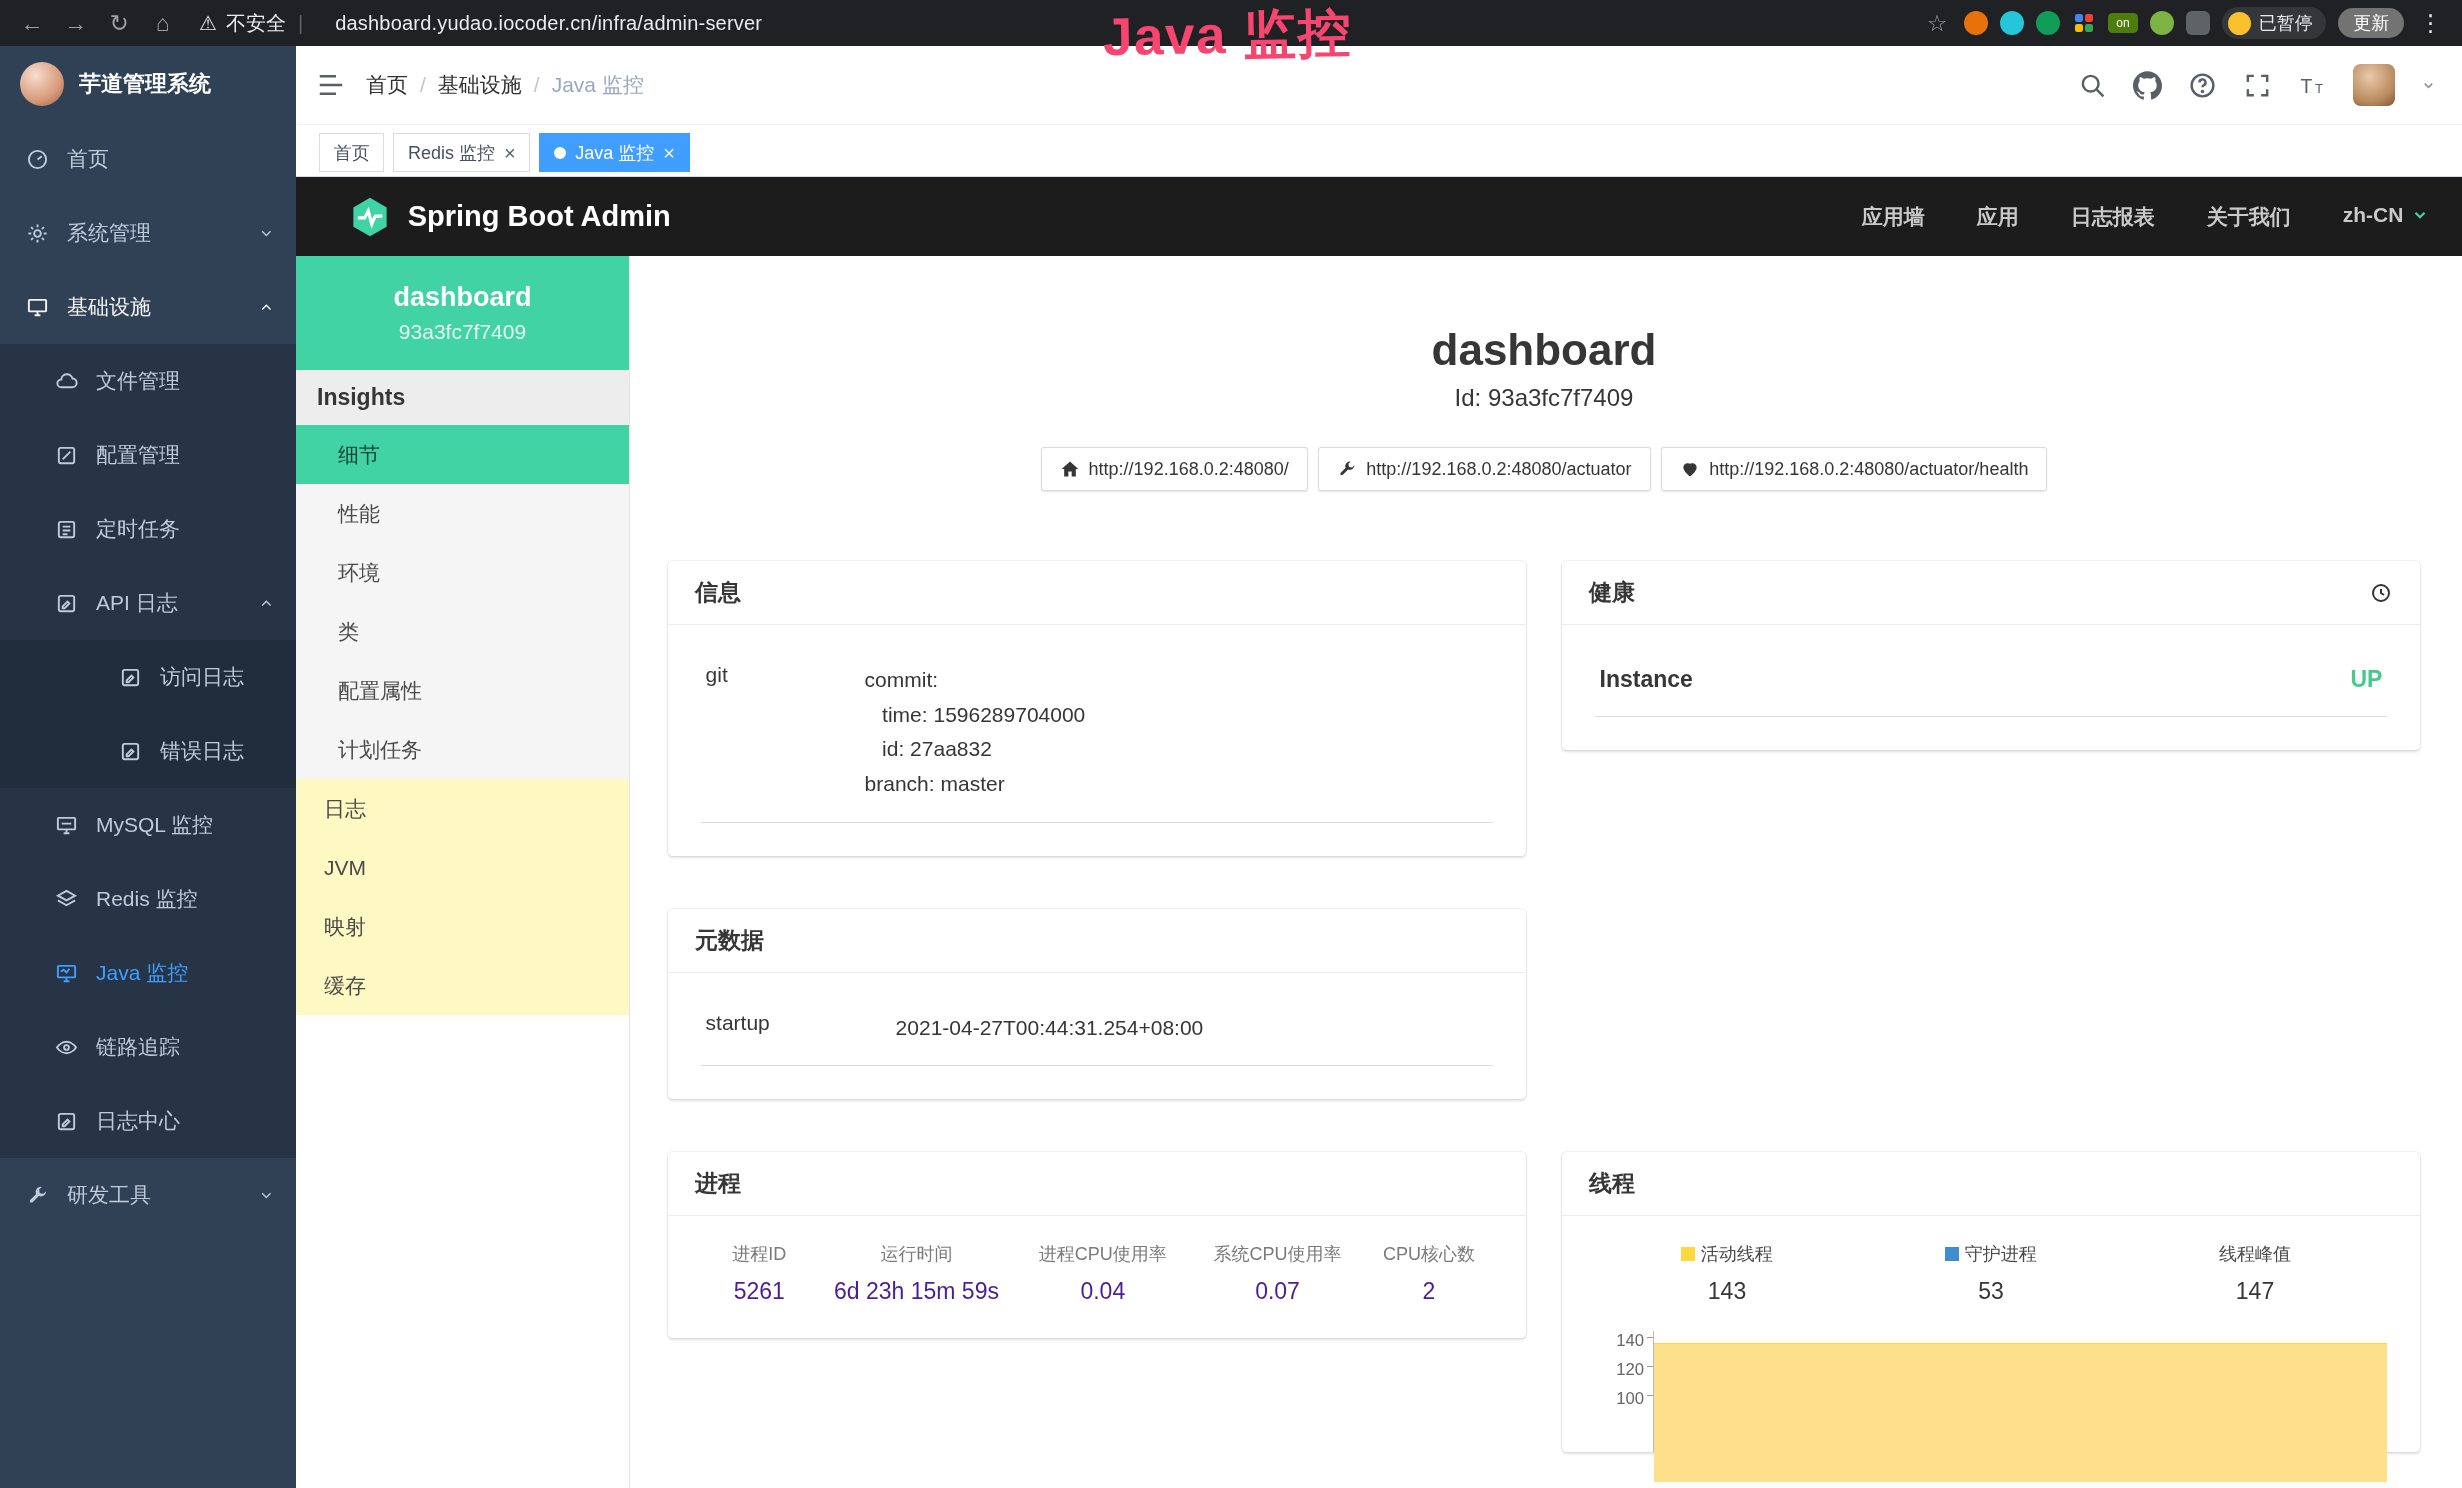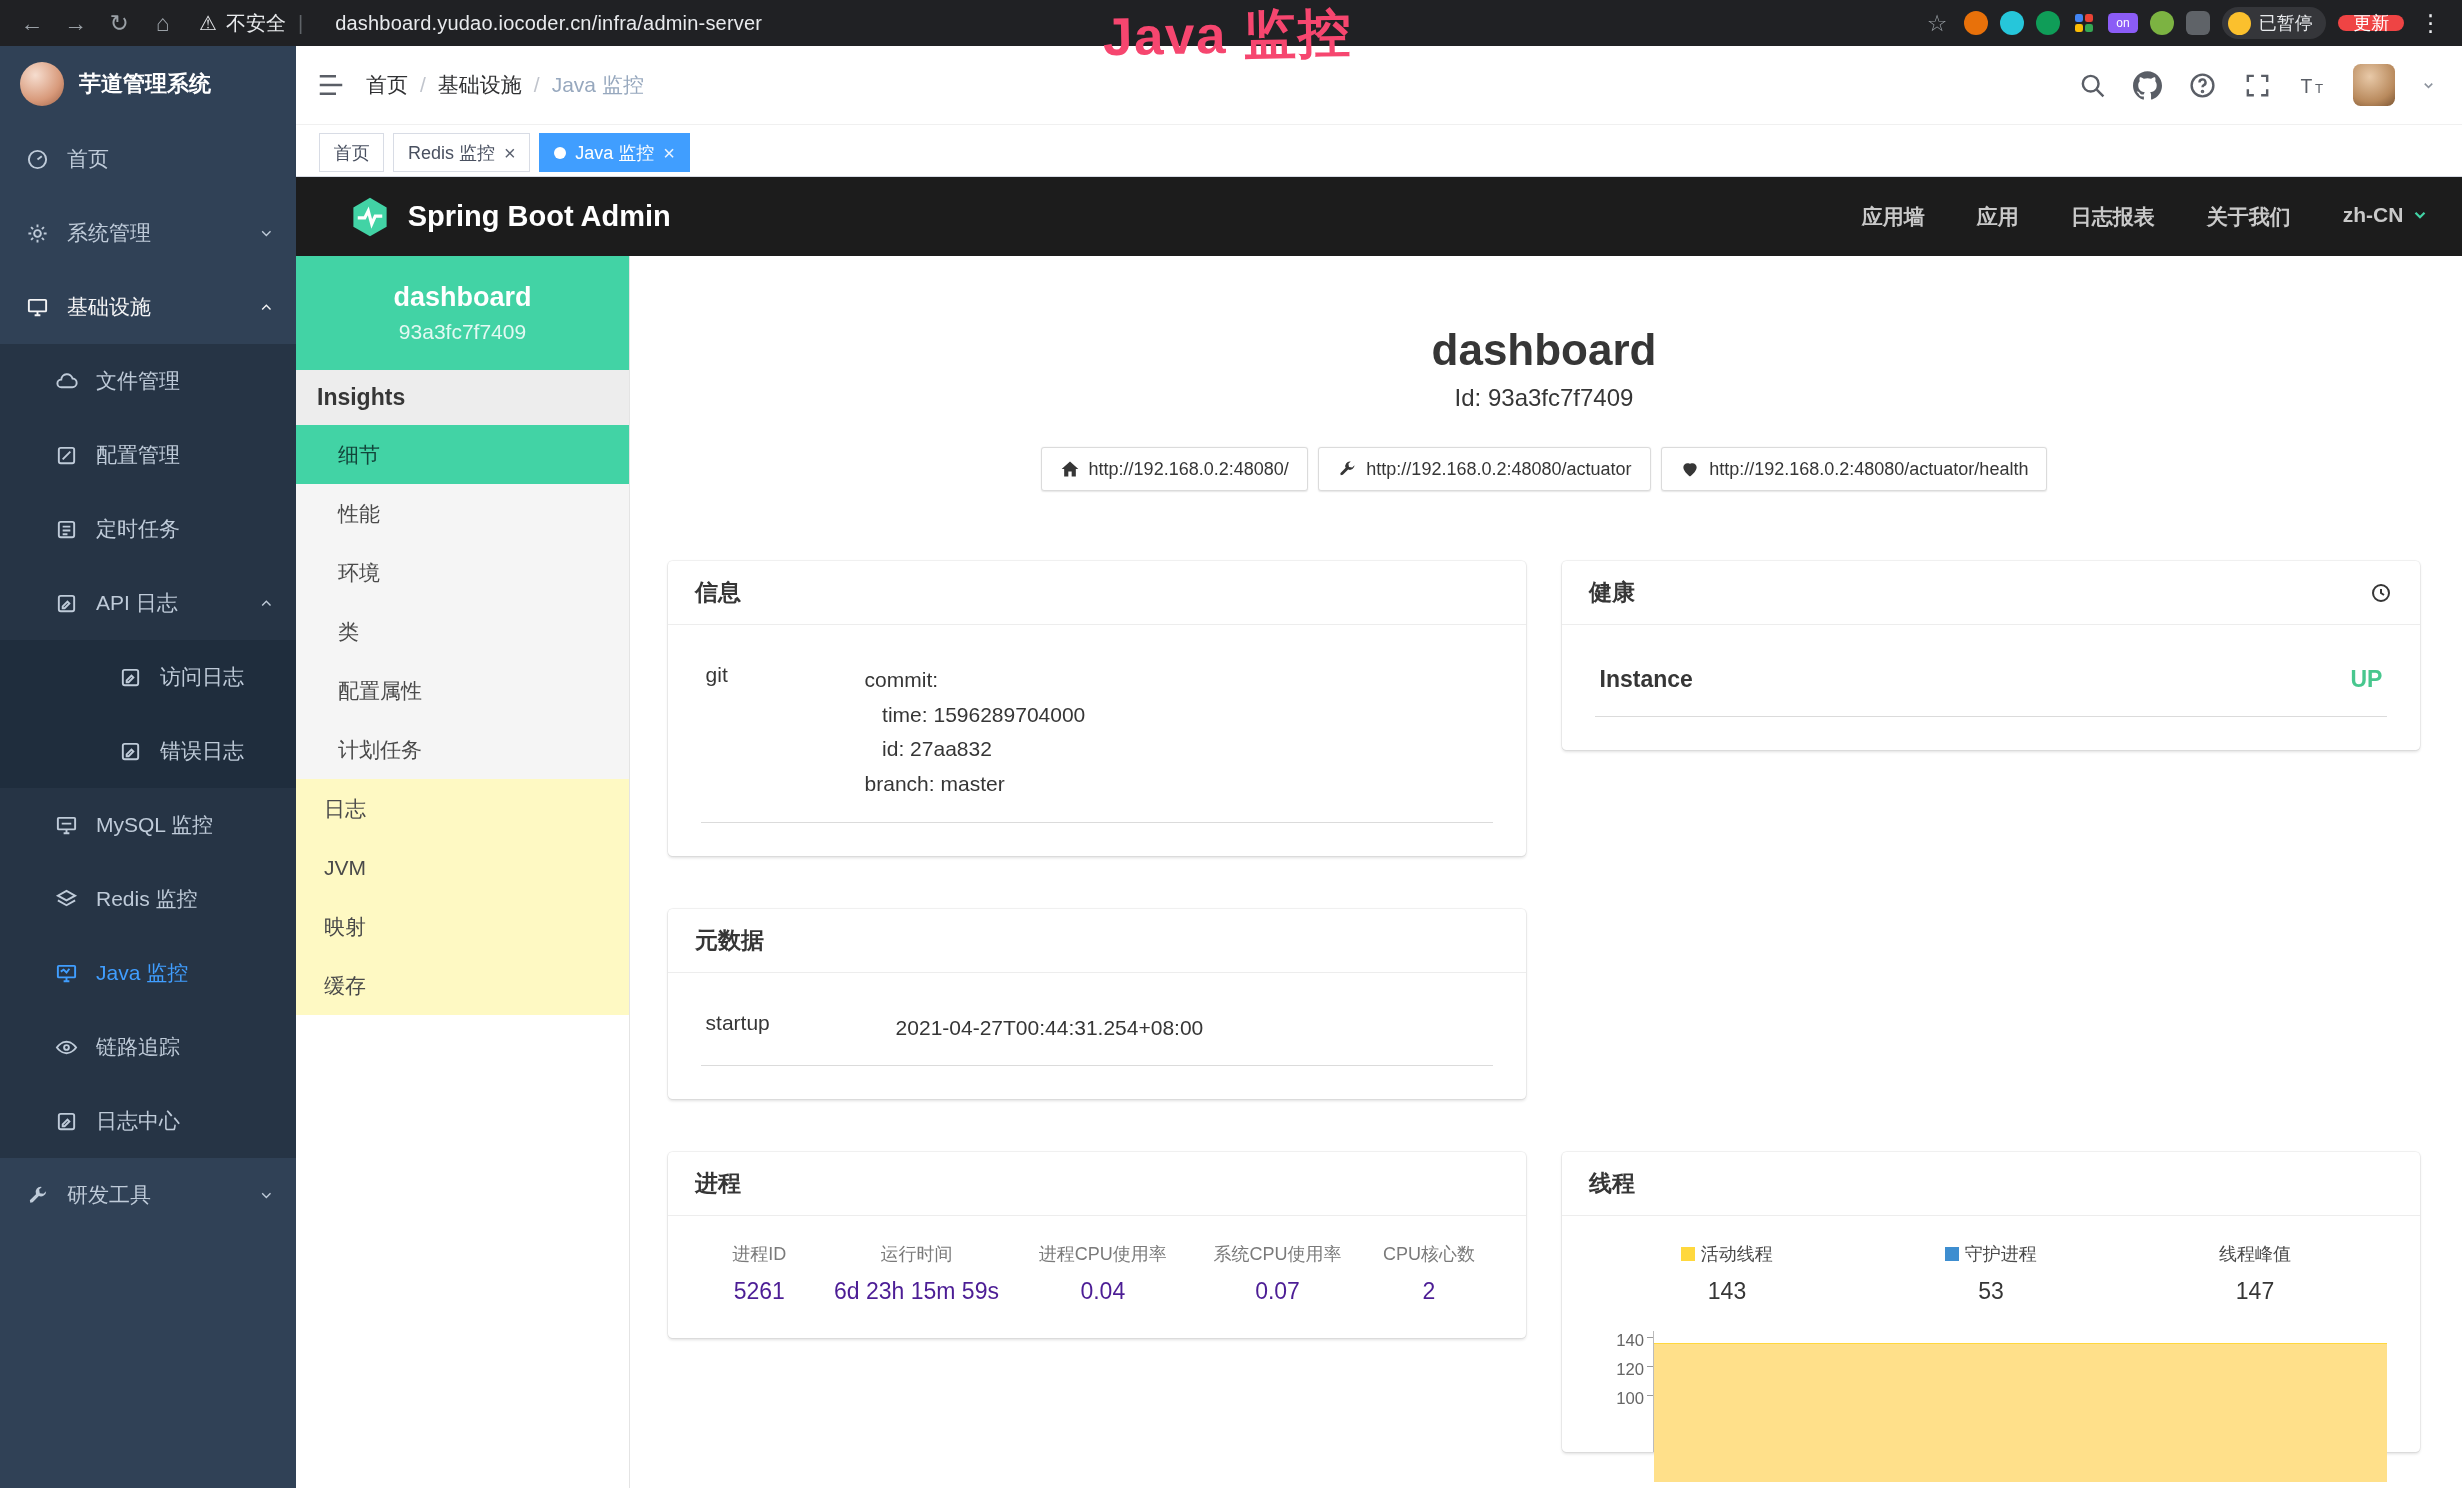"on" .on-badge { background: #8b5cf6 -> #4d7c0f }
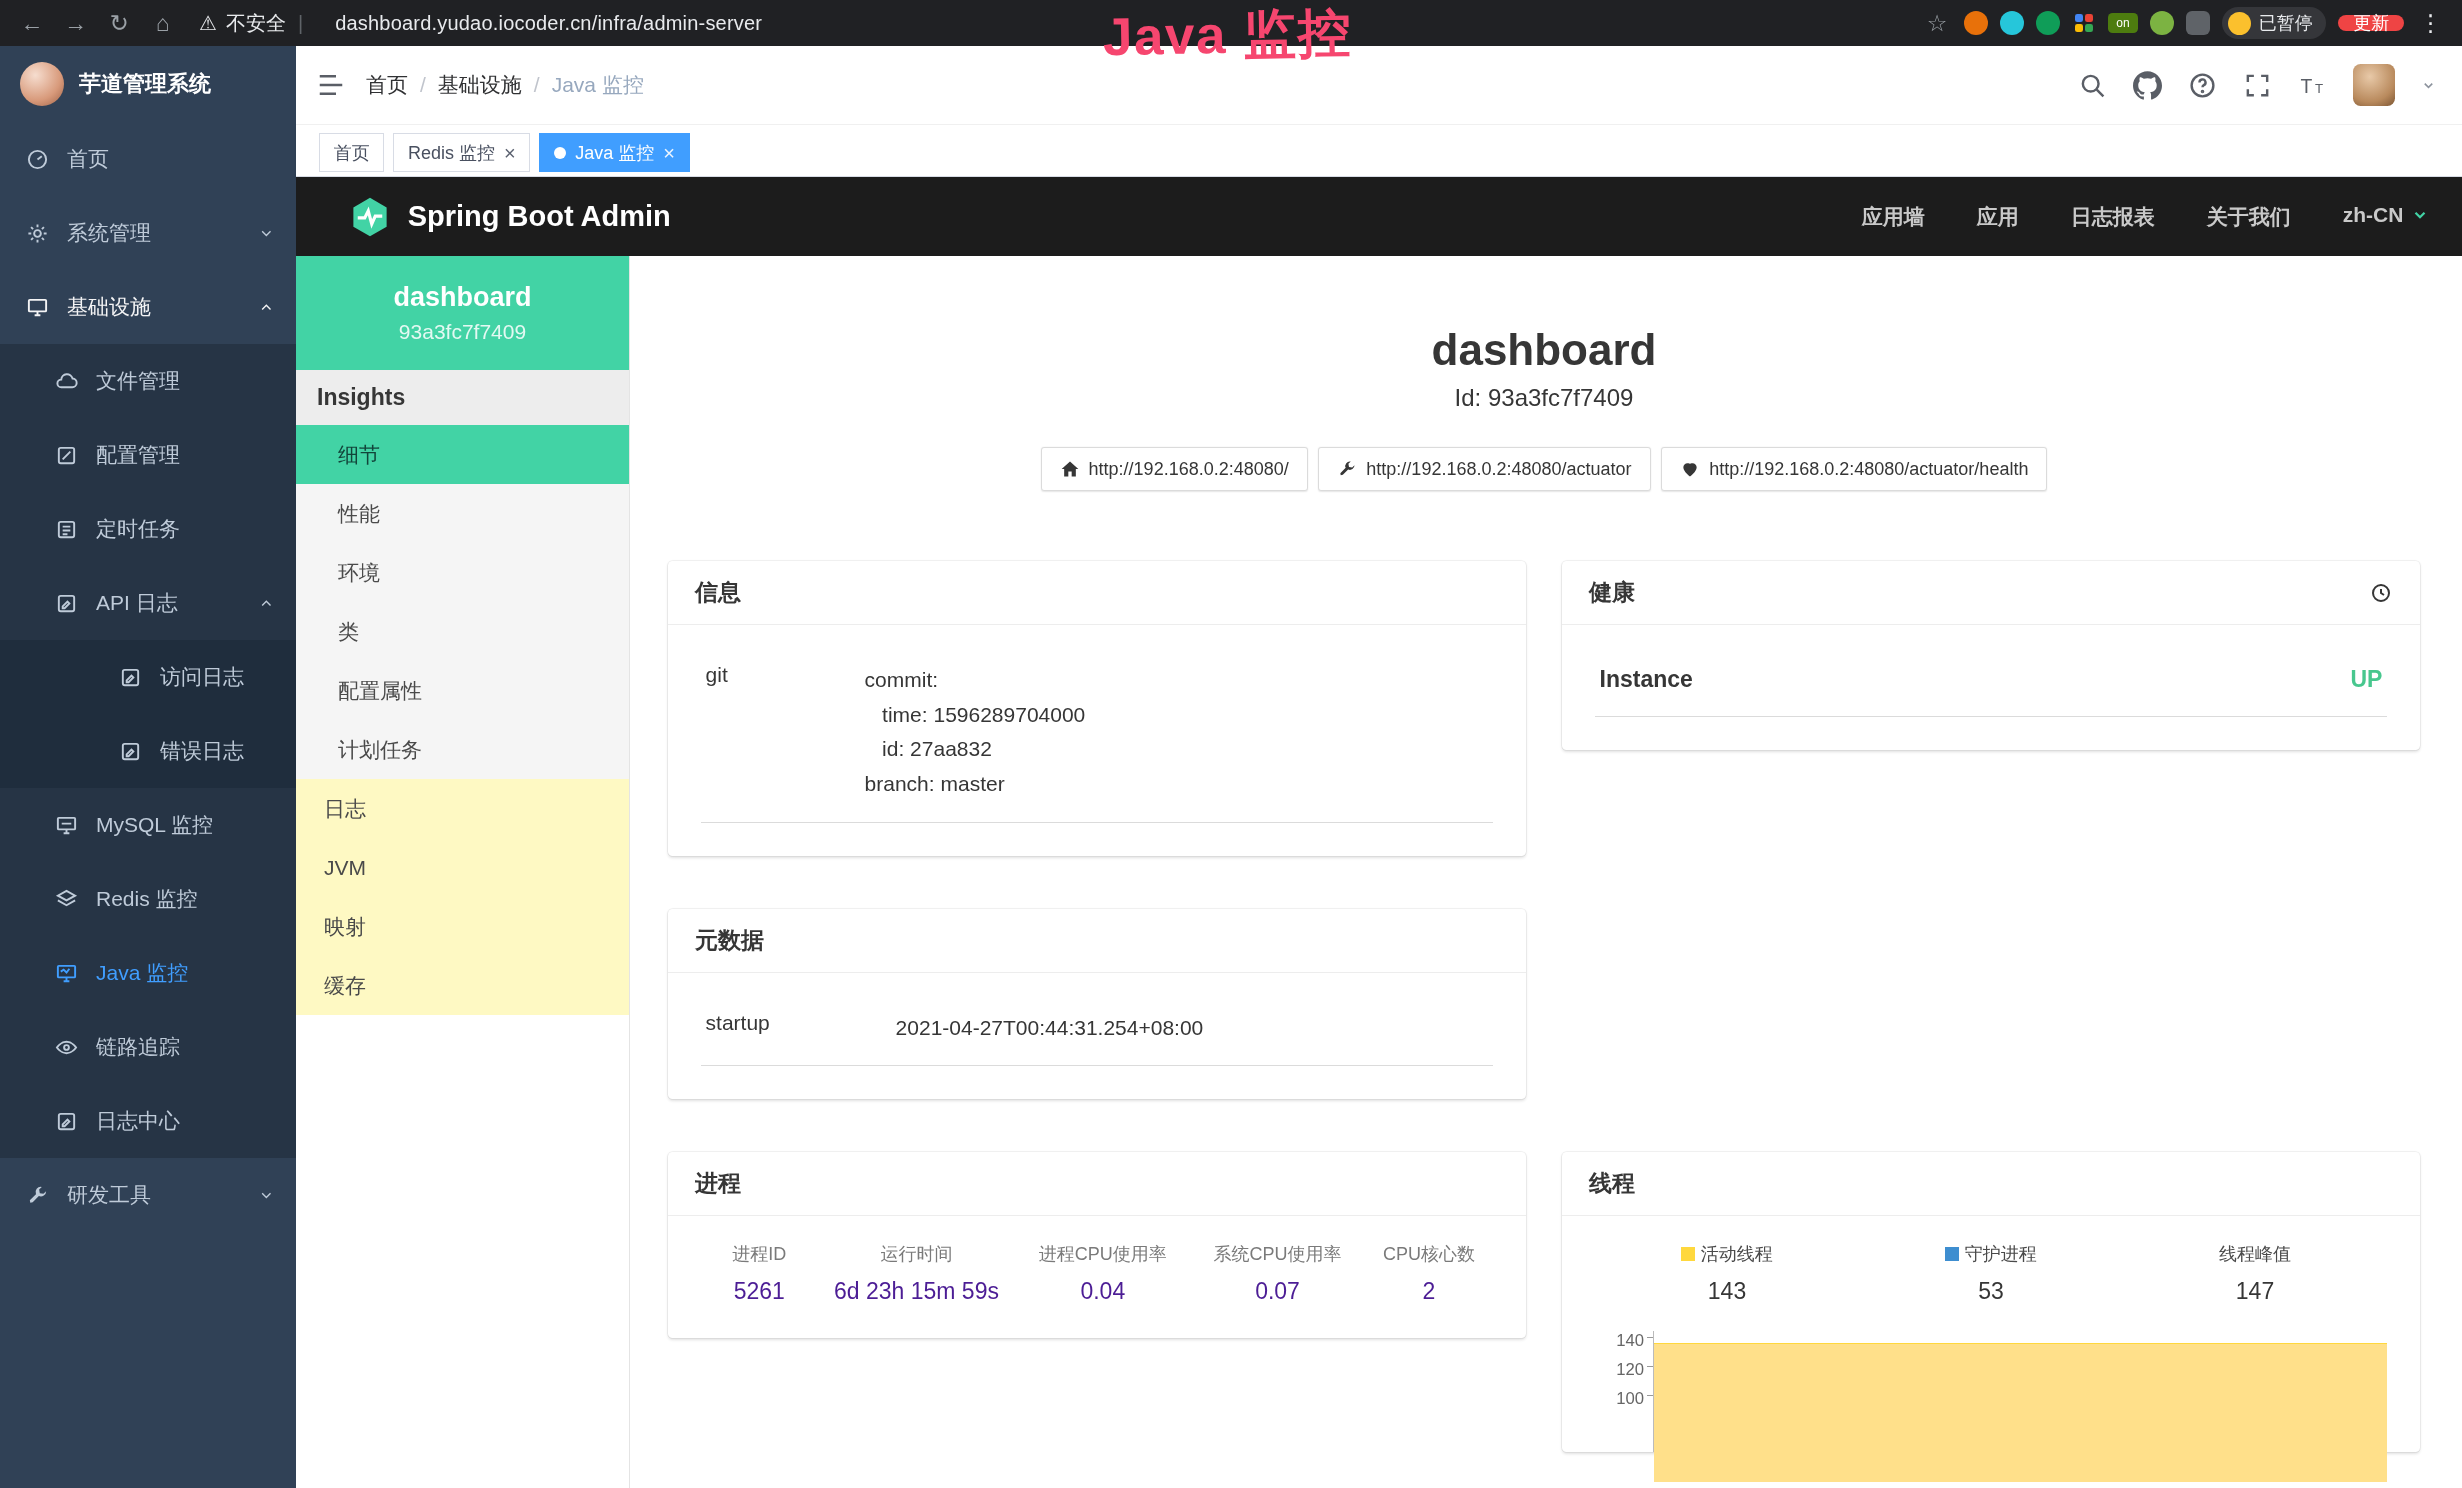"更新" .update-btn { background: #ef4444 -> #737373; height: 16px -> 30px }
